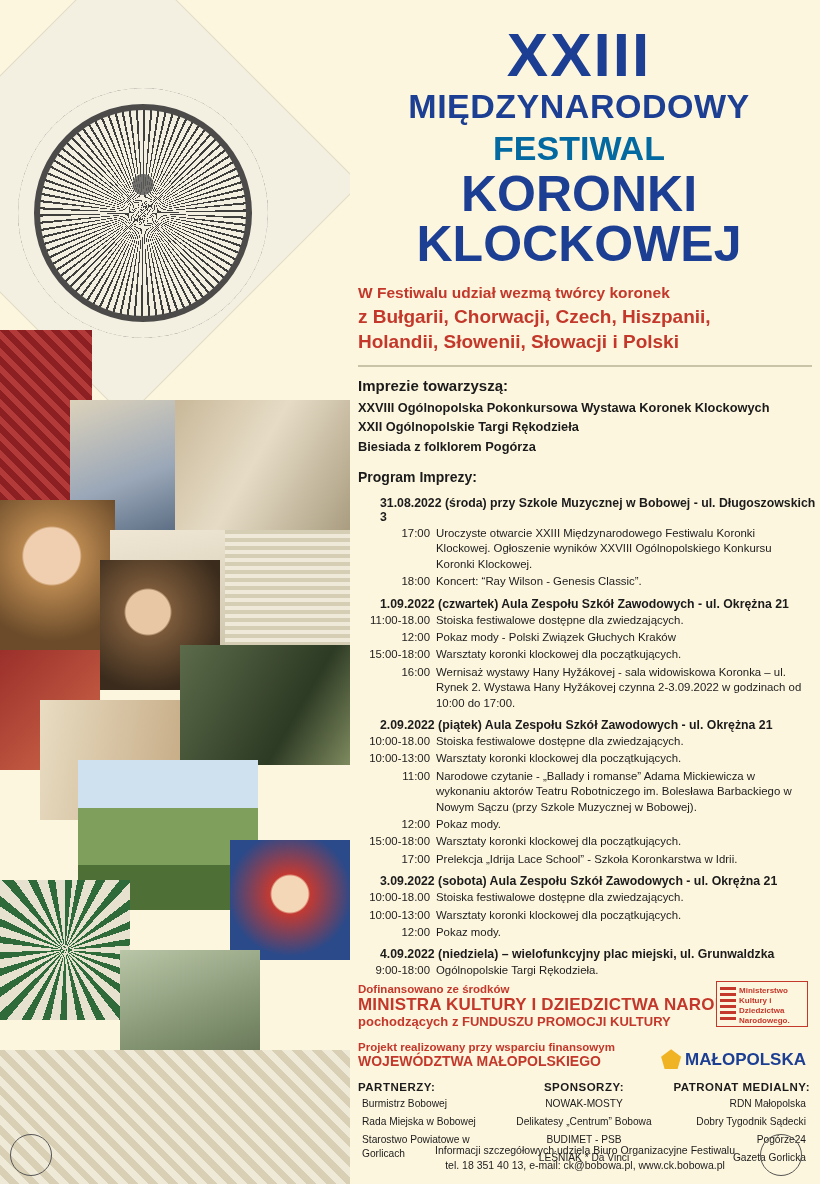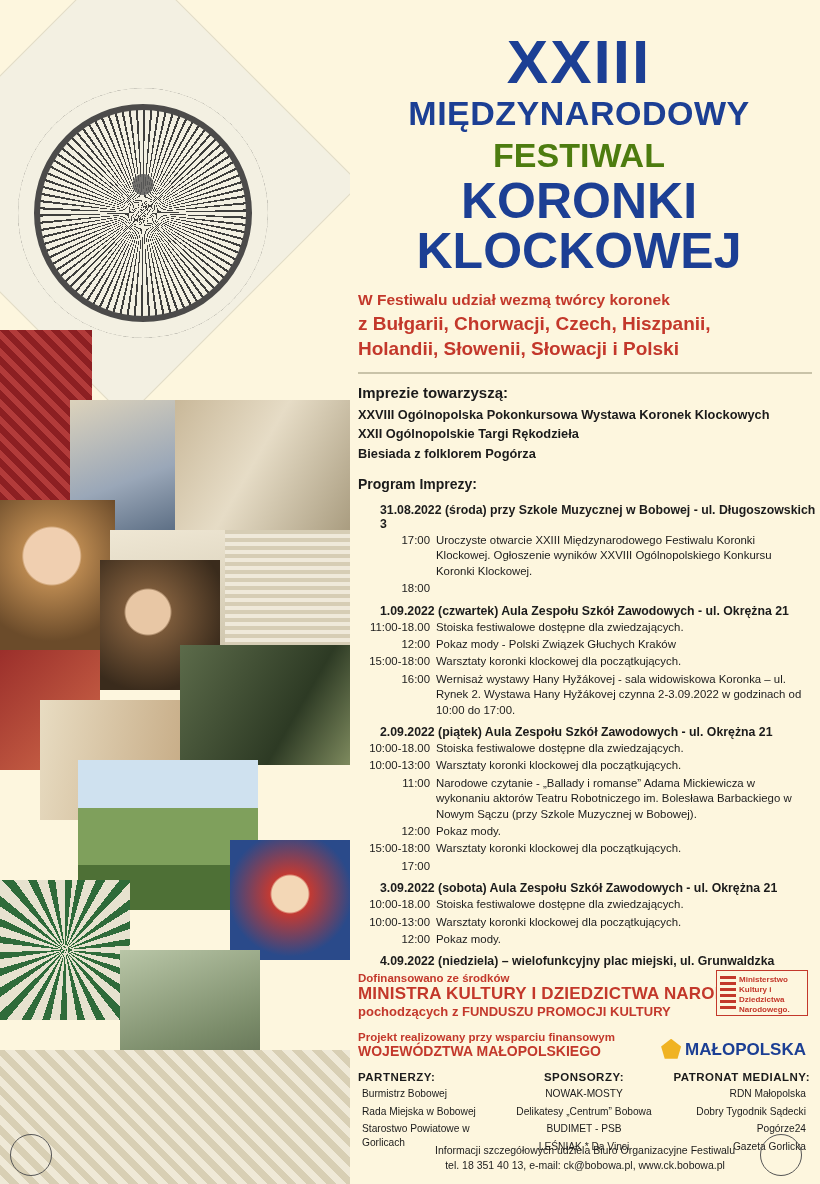"XXIII" .t-xxiii { margin: 11px 0 2px 0 -> 4px 0 2px 0 }
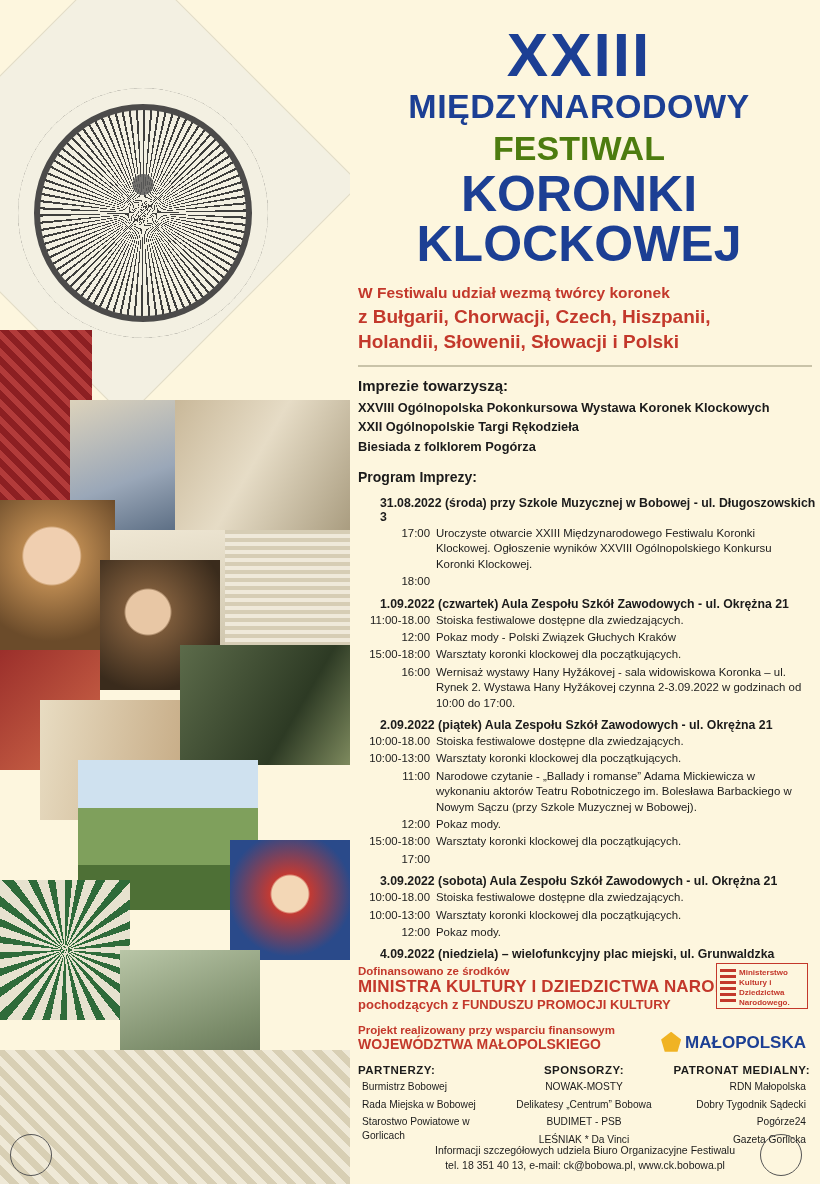"FESTIWAL" .t-festiwal { color: #4d7c0f -> #0369a1 }
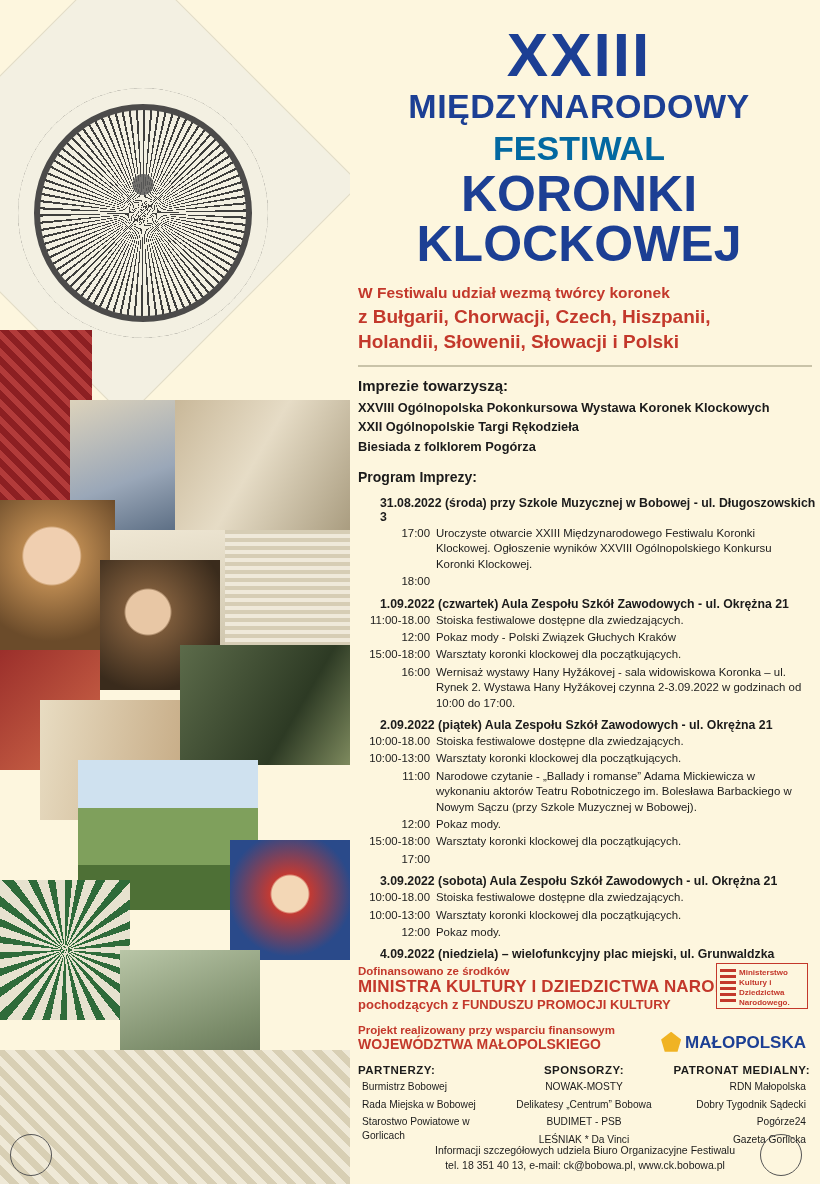"Koncert: “Ray Wilson - Genesis" div.tx { html: none -> <div>Koncert: “Ray Wilson - Genesis Classic”.</div> }
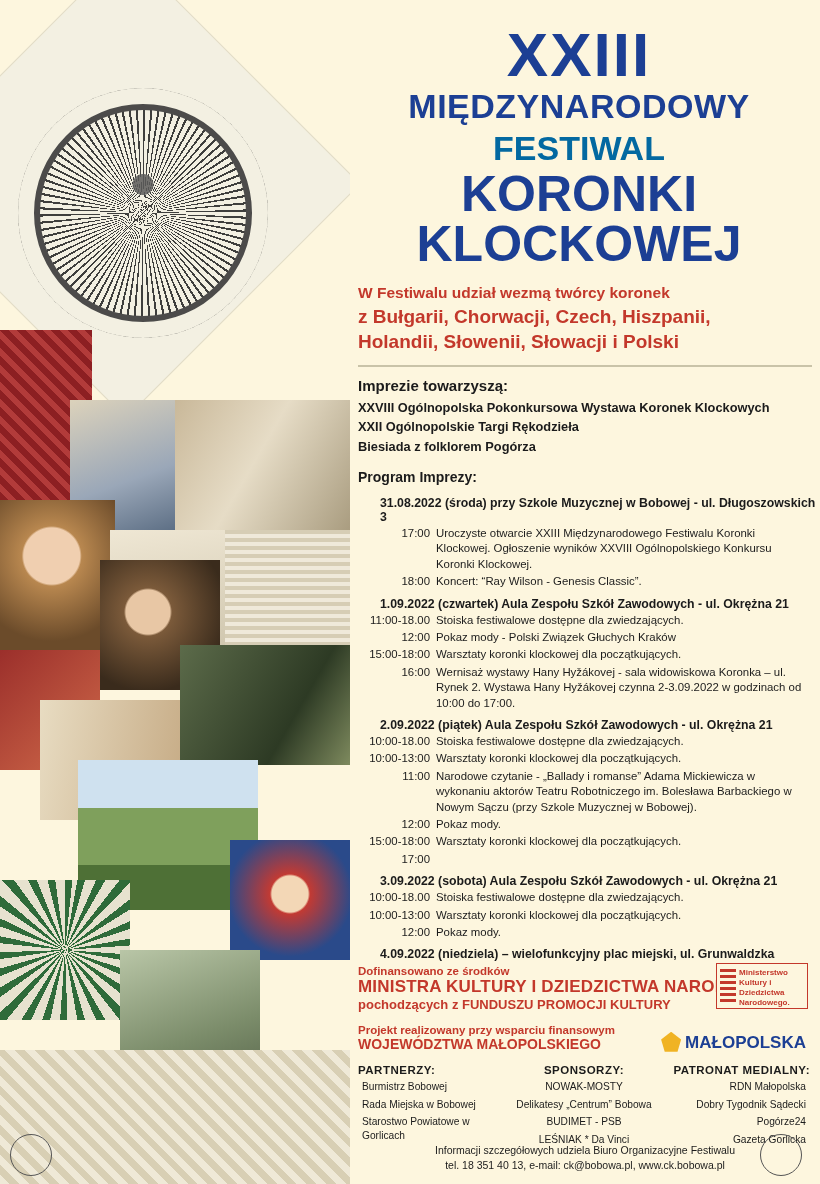"Prelekcja „Idrija Lace School” -" div.tx { html: none -> <div>Prelekcja „Idrija Lace School” - Szkoła Koronkarstwa w Idrii.</div> }
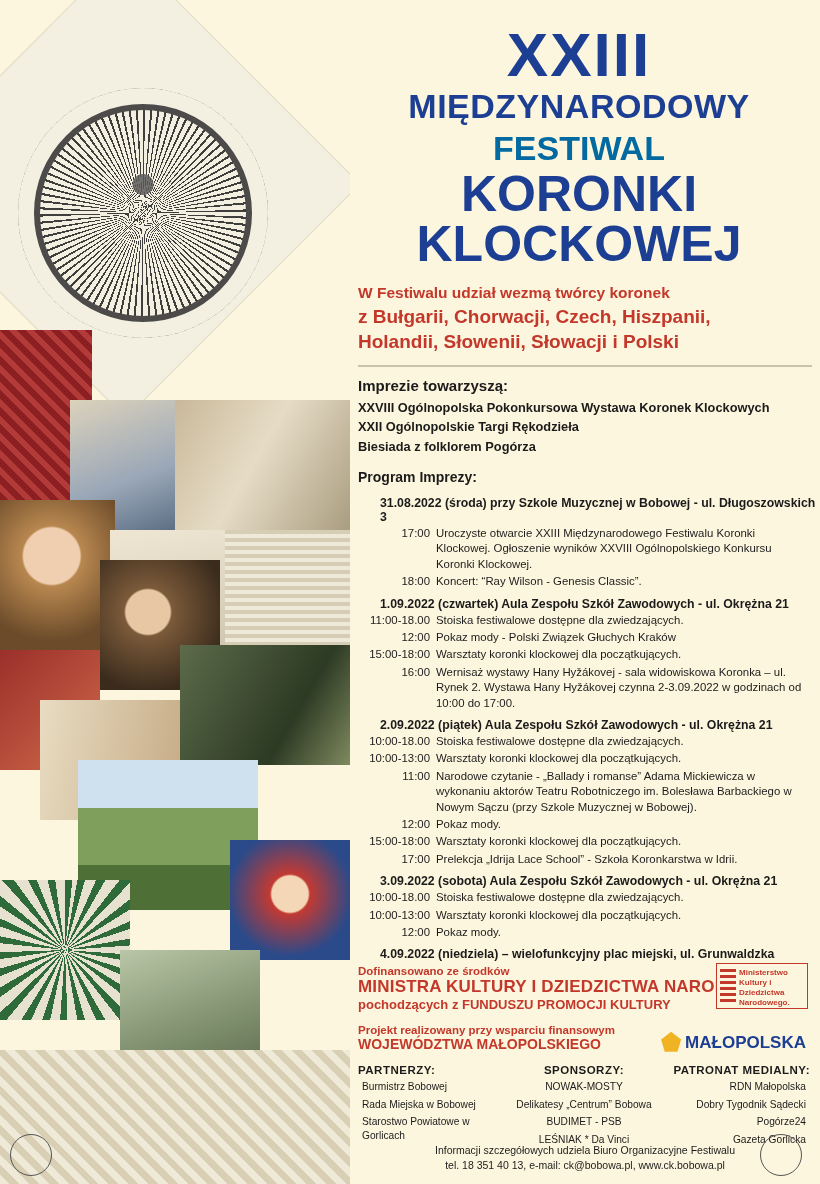"9:00-18:00" div.ev { html: none -> <div> <div>9:00-18:00</div> <div>Ogólnopolskie Targi Rękodzieła.</div> </div> }
